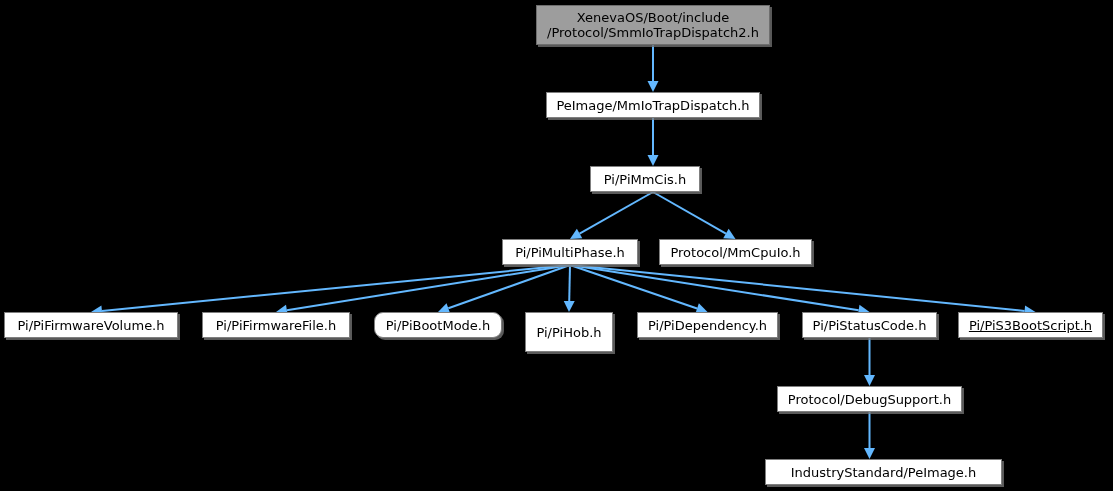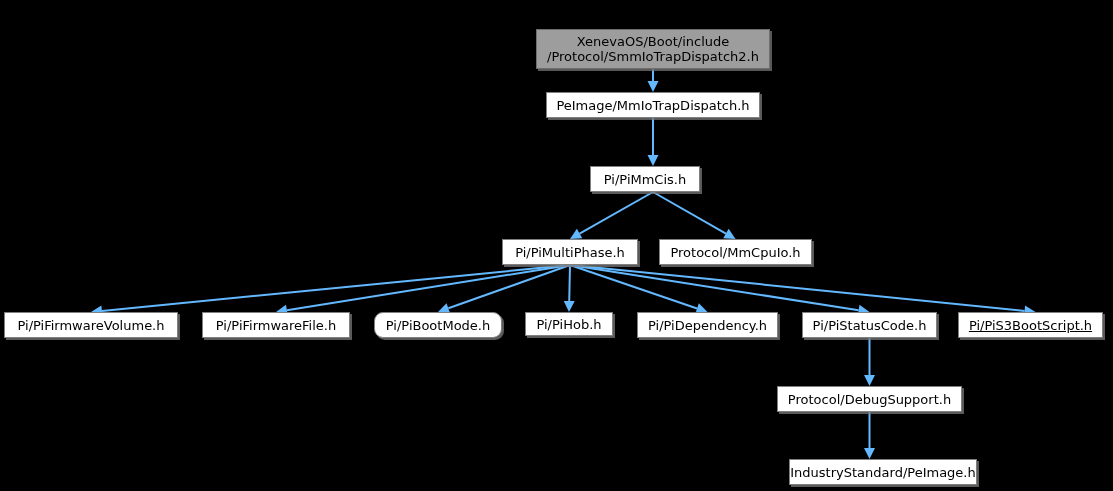"XenevaOS/Boot/include" .node.highlight { margin-top: 24px -> none }
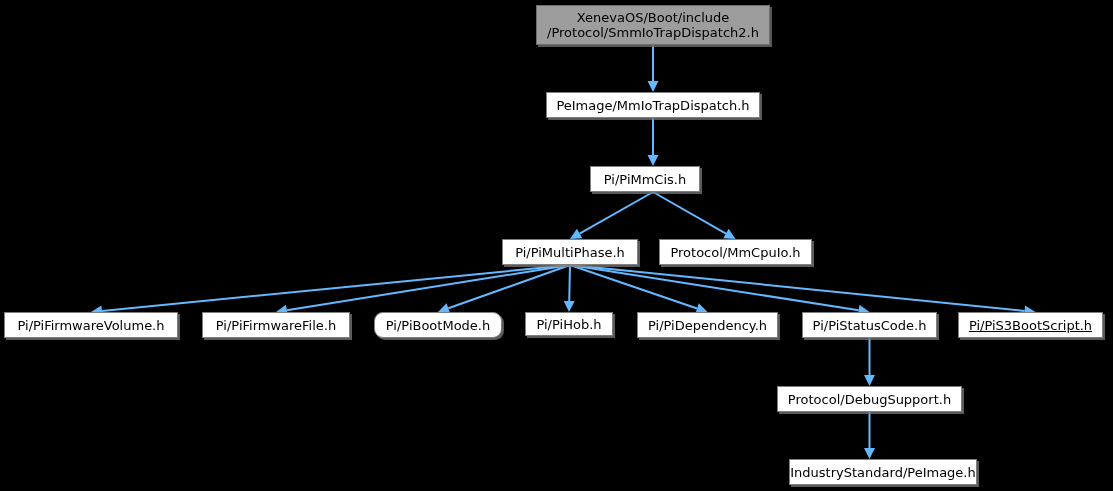"Pi/PiHob.h" div.node { height: 24px -> 40px }
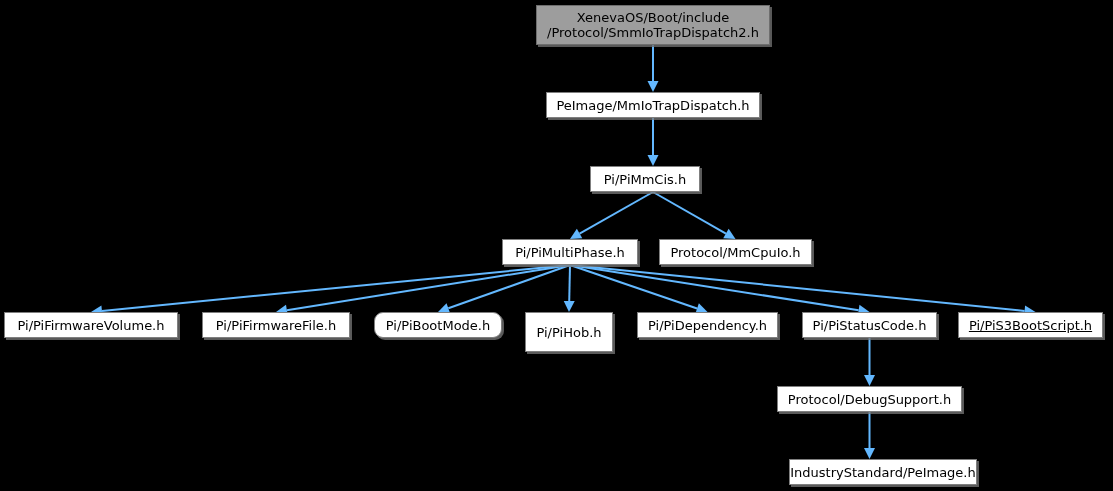"IndustryStandard/PeImage.h" div.node { margin-left: 24px -> none; width: 188px -> 237px }
